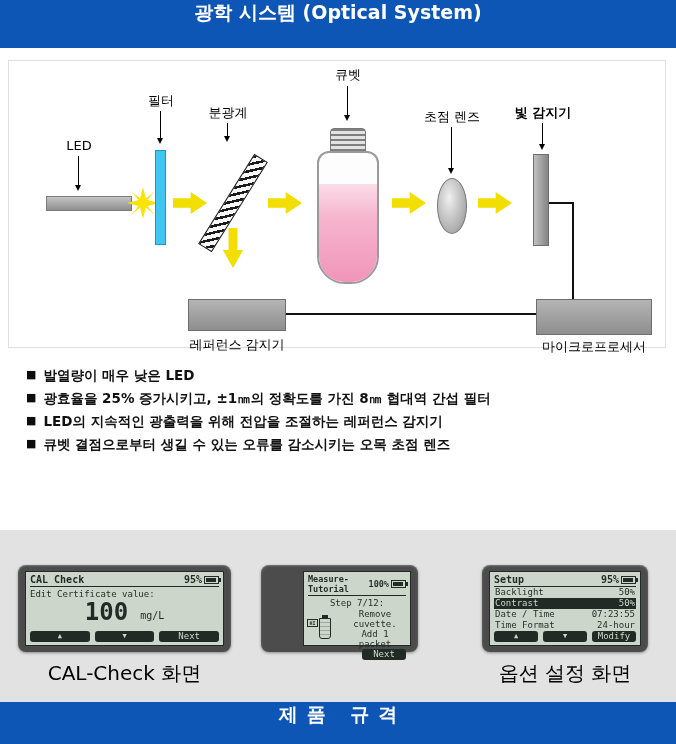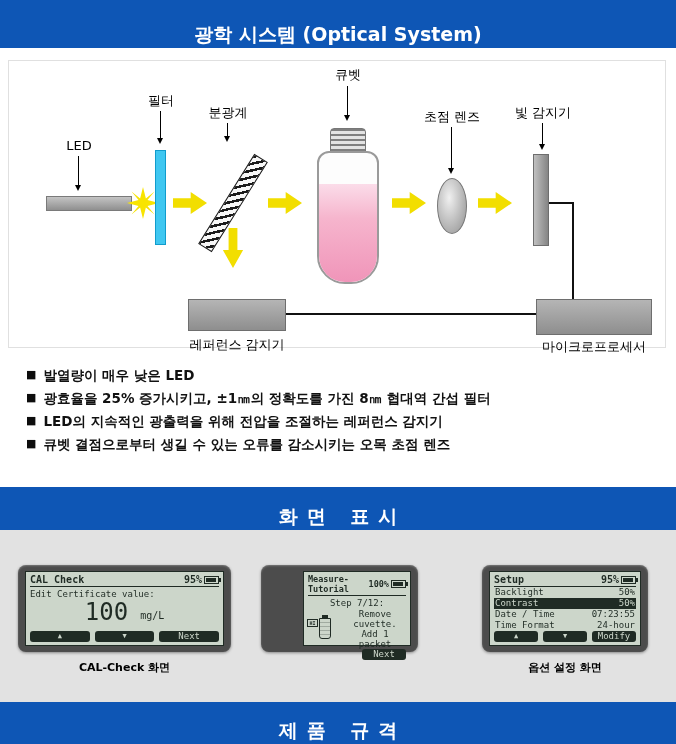"광학 시스템 (Optical System)" .banner { align-items: flex-end -> flex-start }
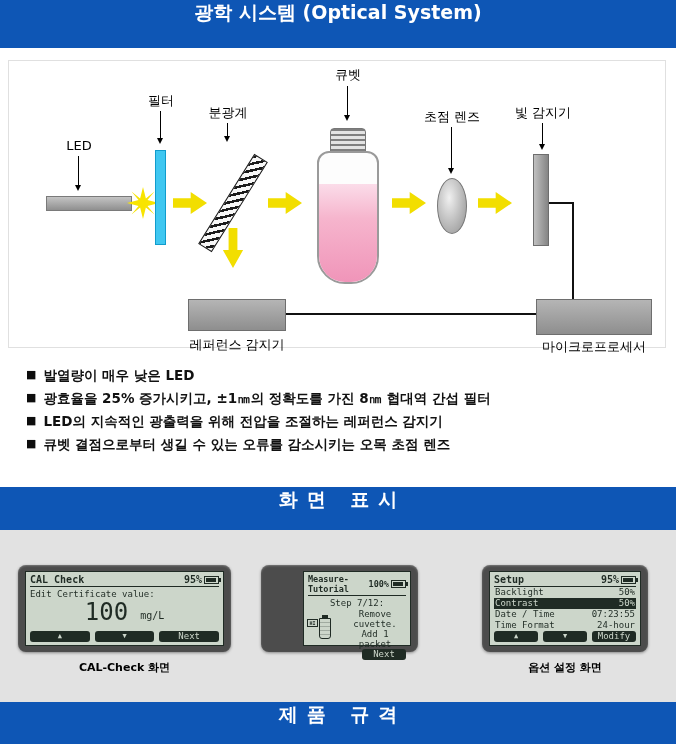"빛 감지기" div.dlabel { font-weight: none -> bold }
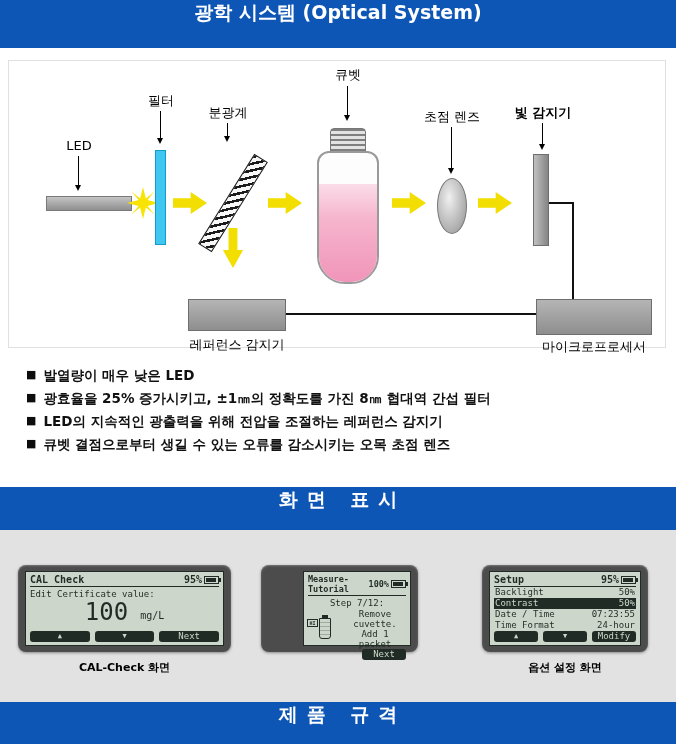"화면 표시" header.banner { html: <header> <span>화면 표시</span> </header> -> none }
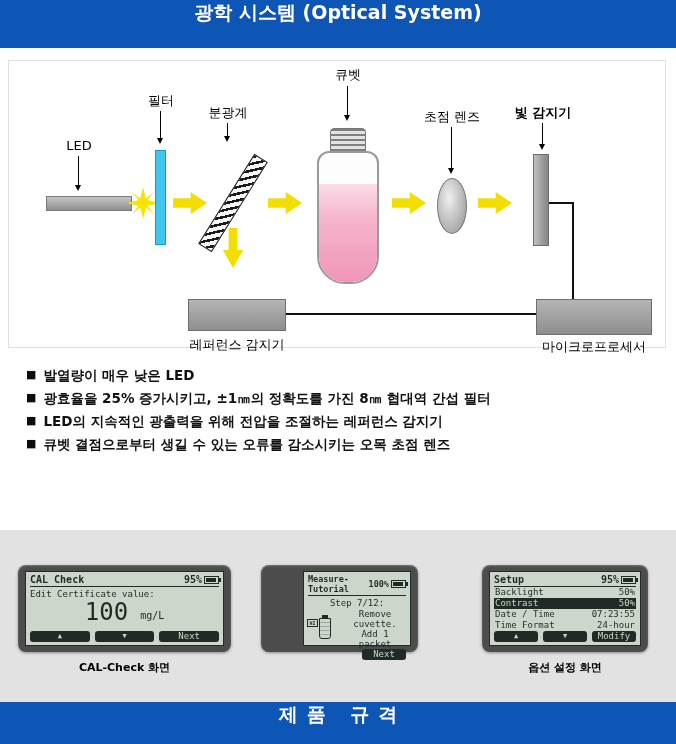"100" .lcd-value { font-weight: normal -> bold }
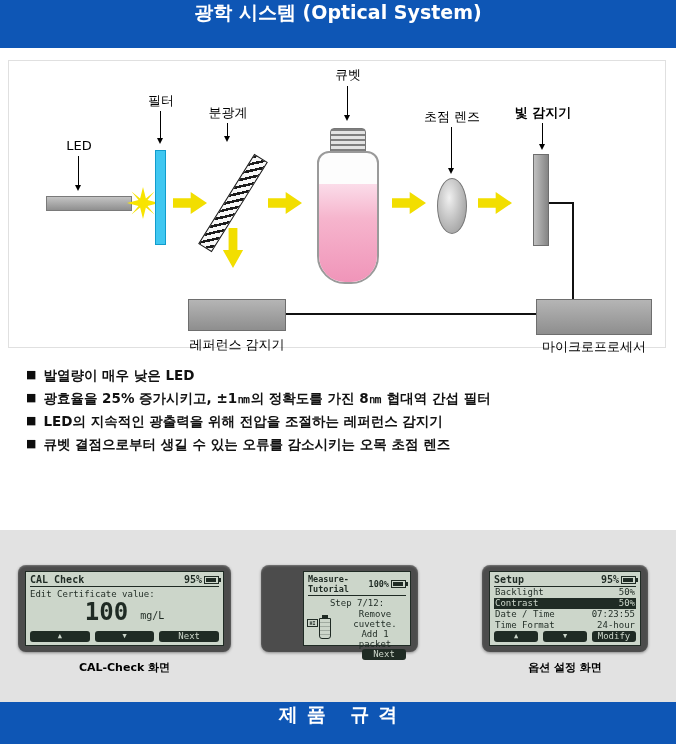"CAL-Check 화면" .caption { font-size: 11px -> 20px; font-weight: bold -> normal }
